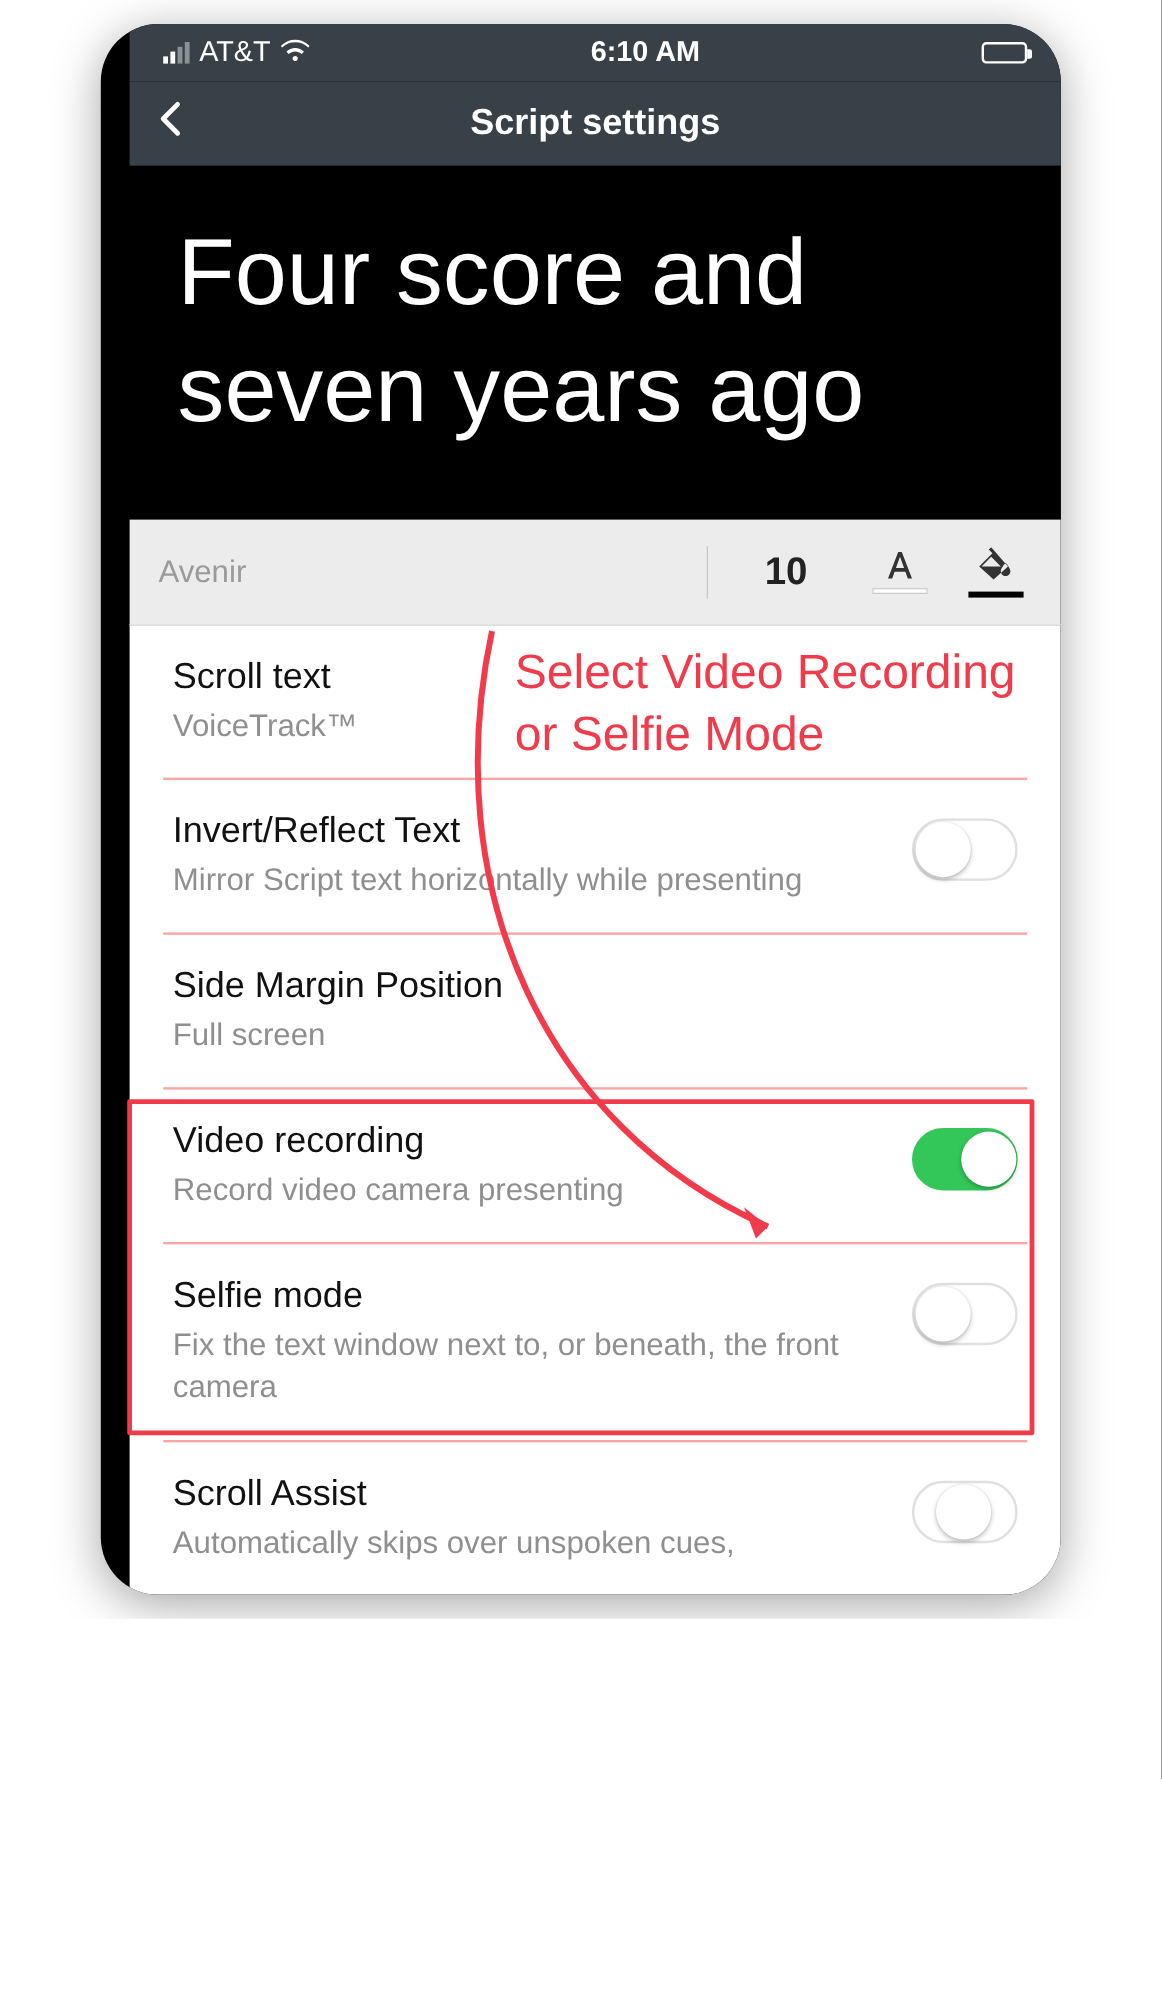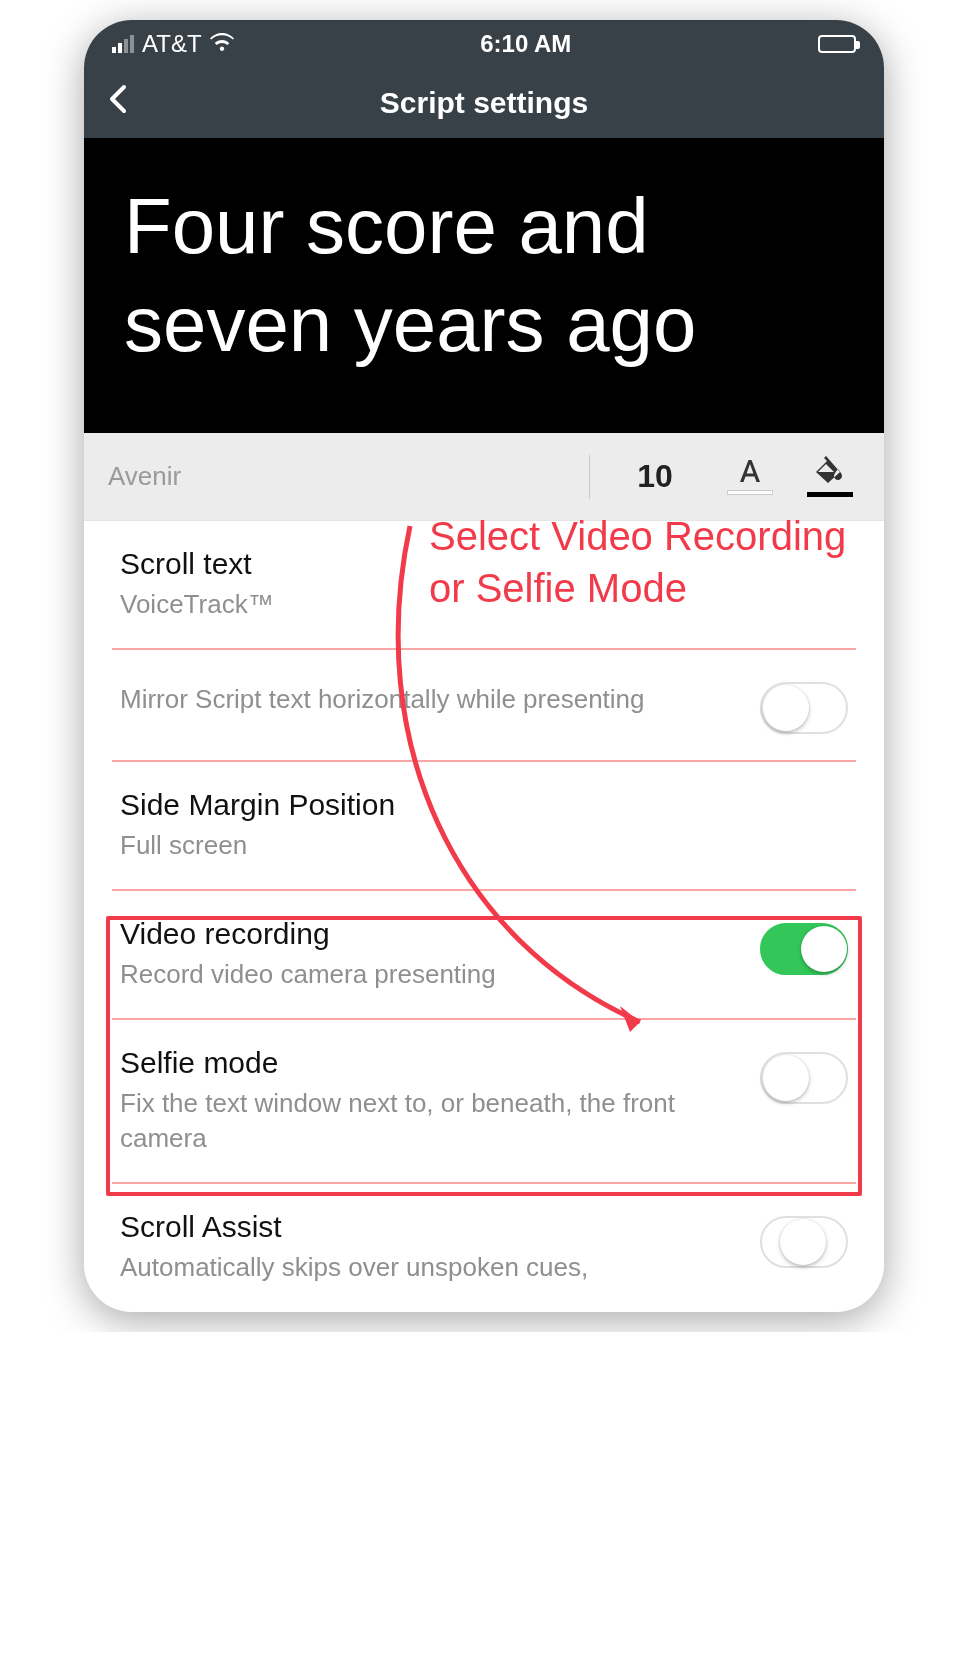"AT&T" .phone { background: #e5e5e5 -> #000000; padding-left: none -> 24px }
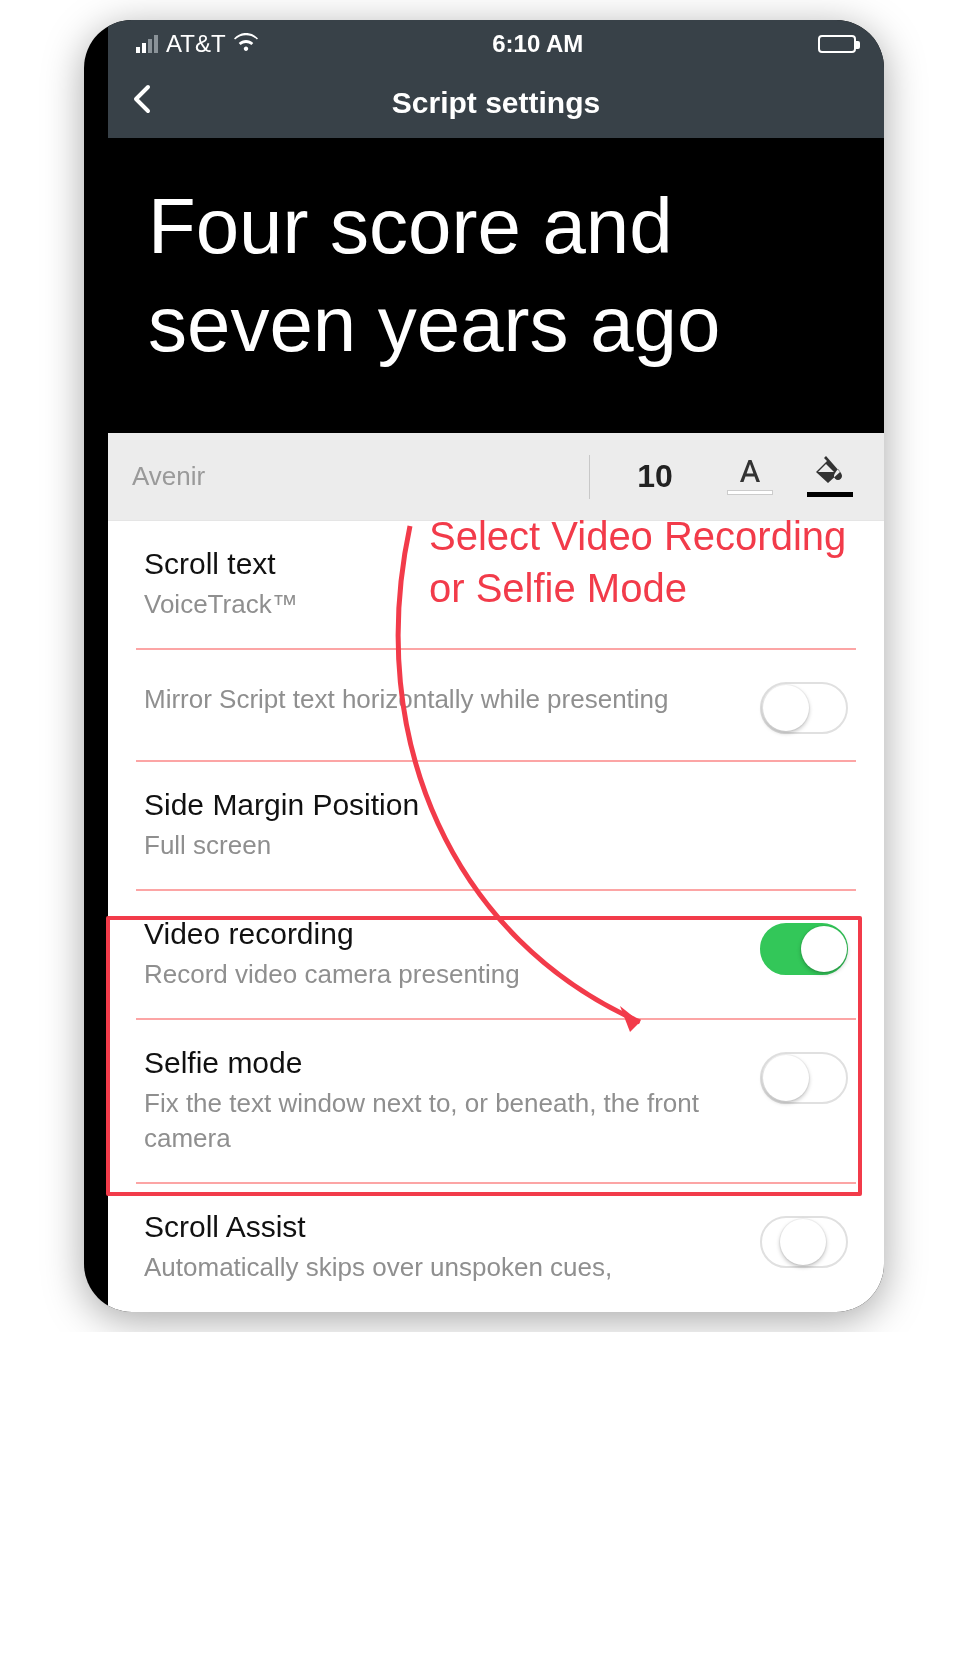"Select Video Recording or Selfie" div.anno-text { top: 490px -> 514px }
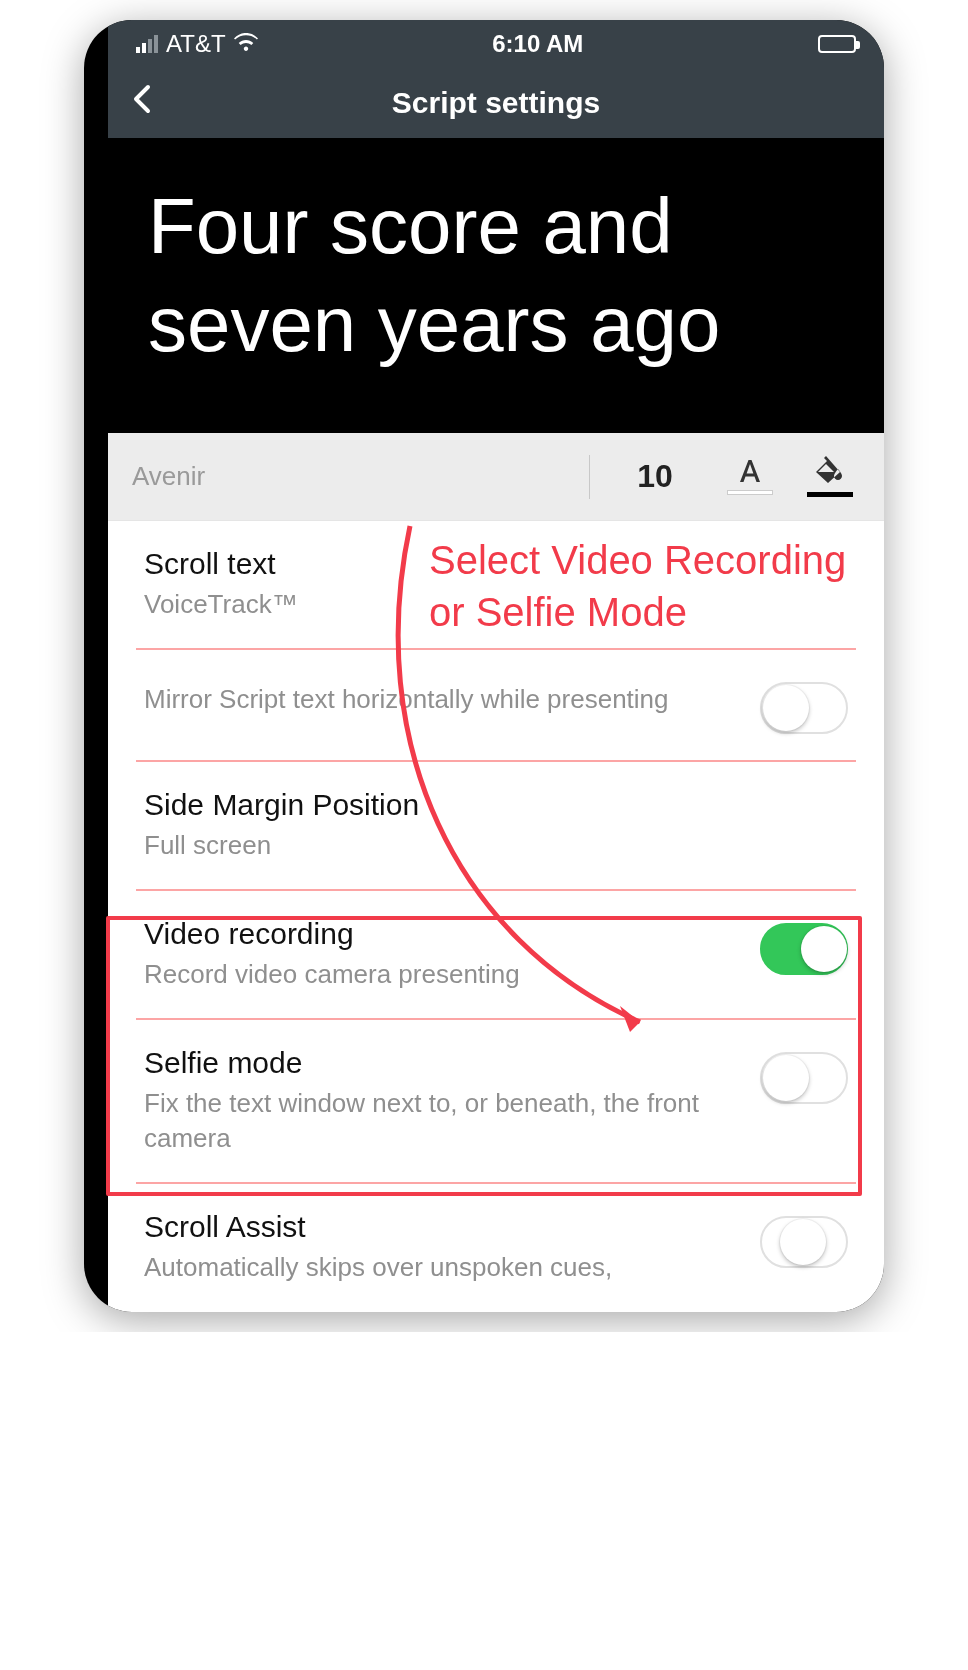"Invert/Reflect Text" div.title { html: none -> <div>Invert/Reflect Text</div> }
